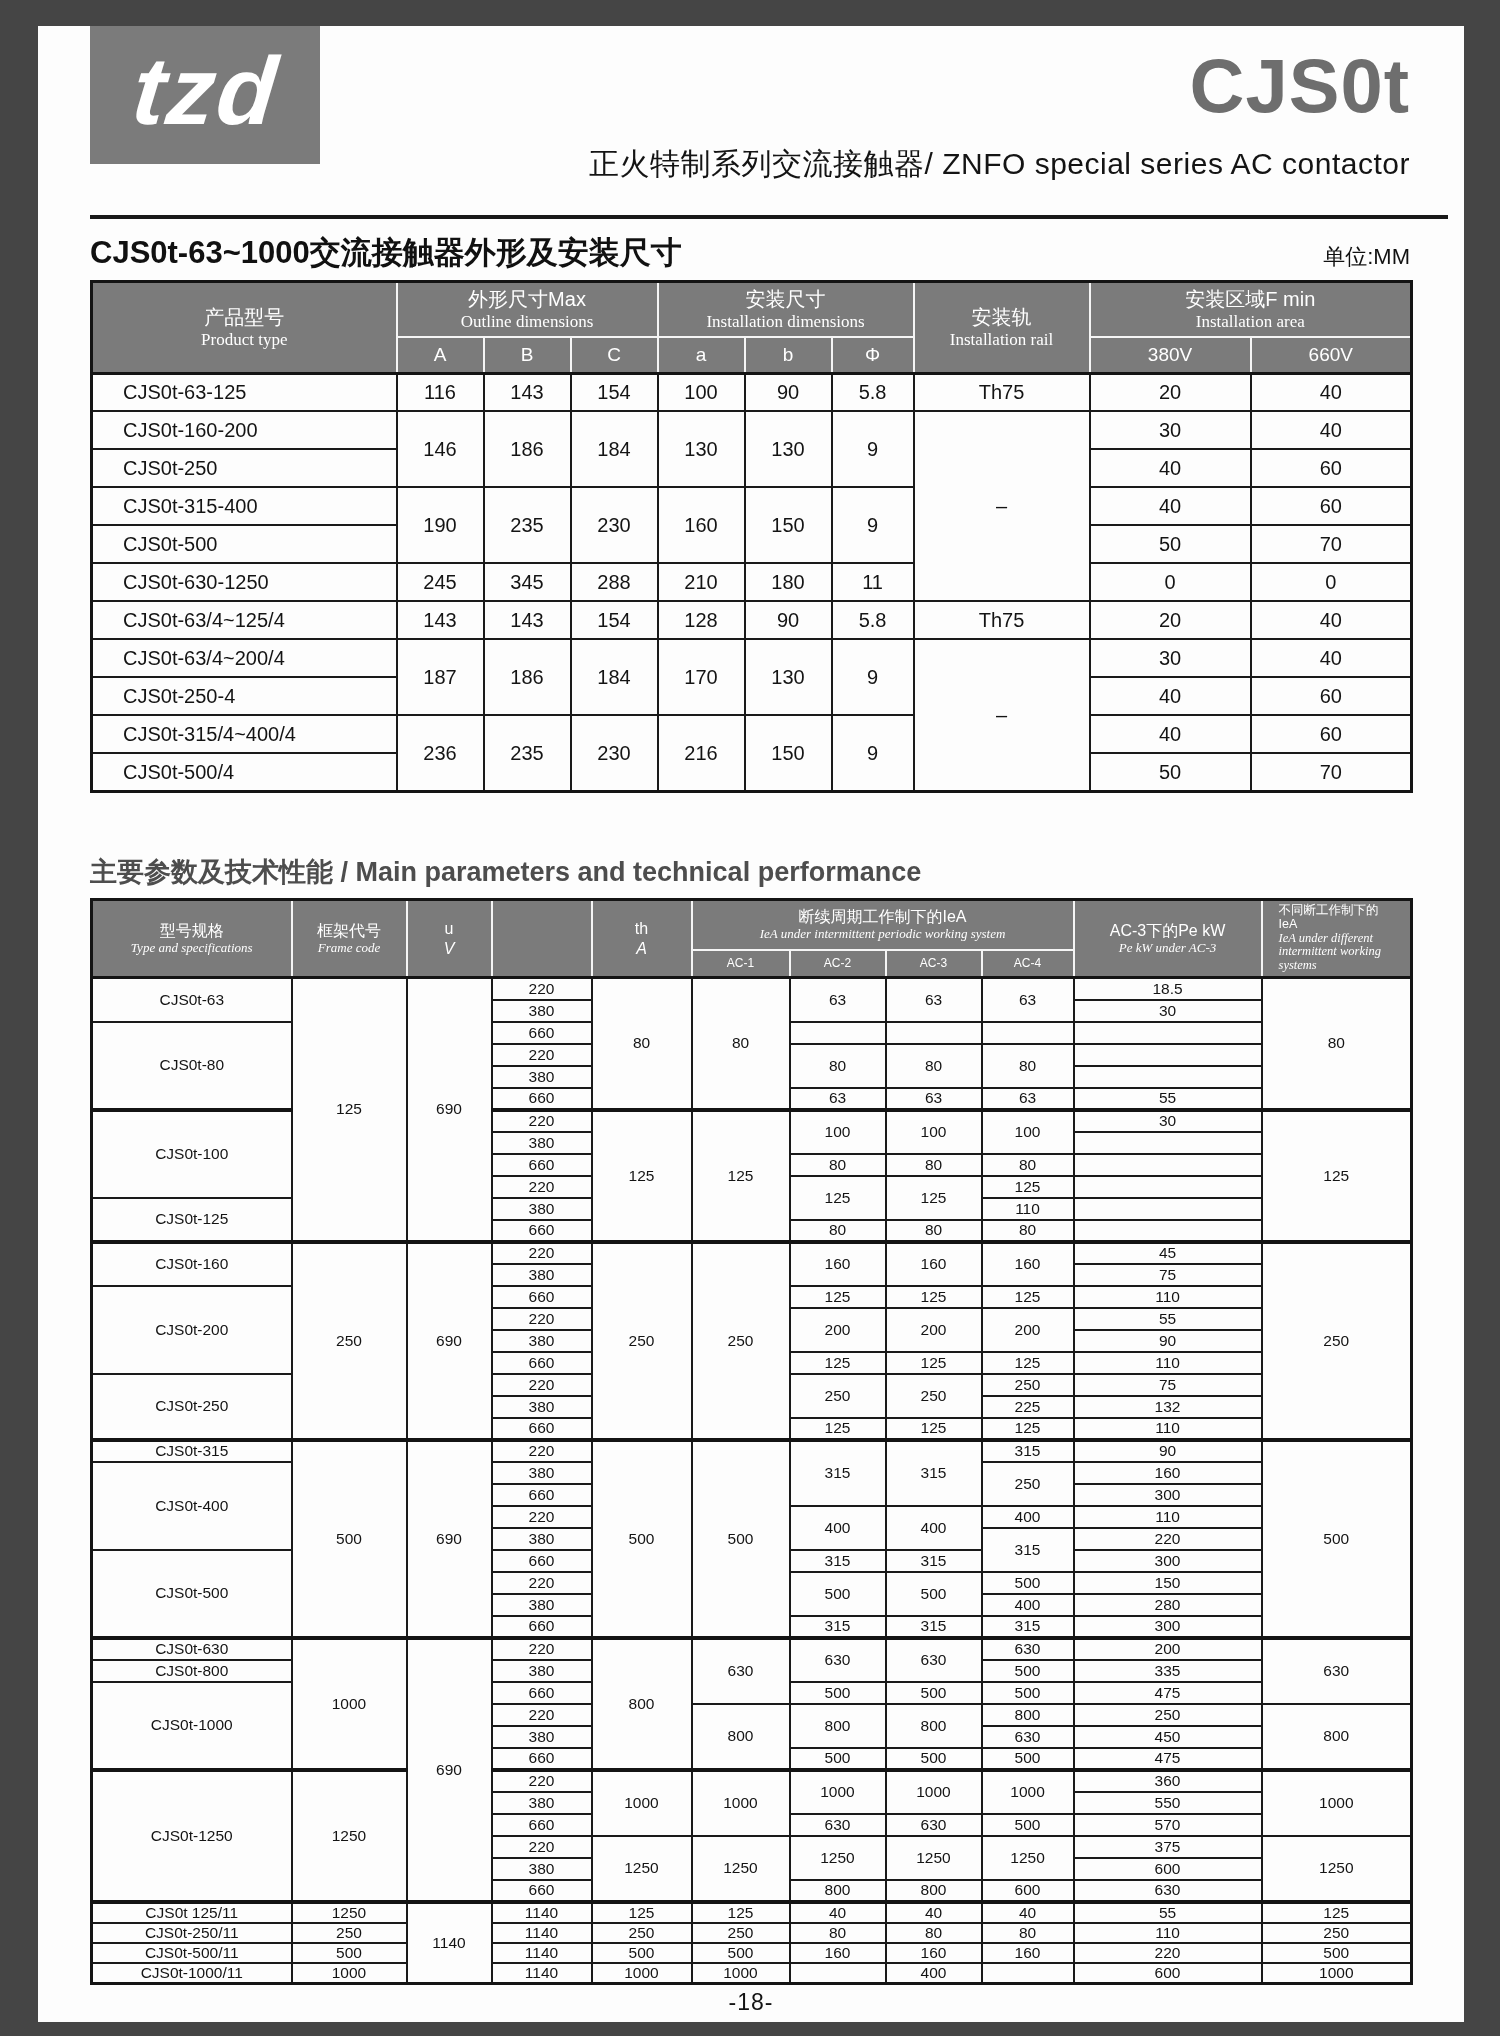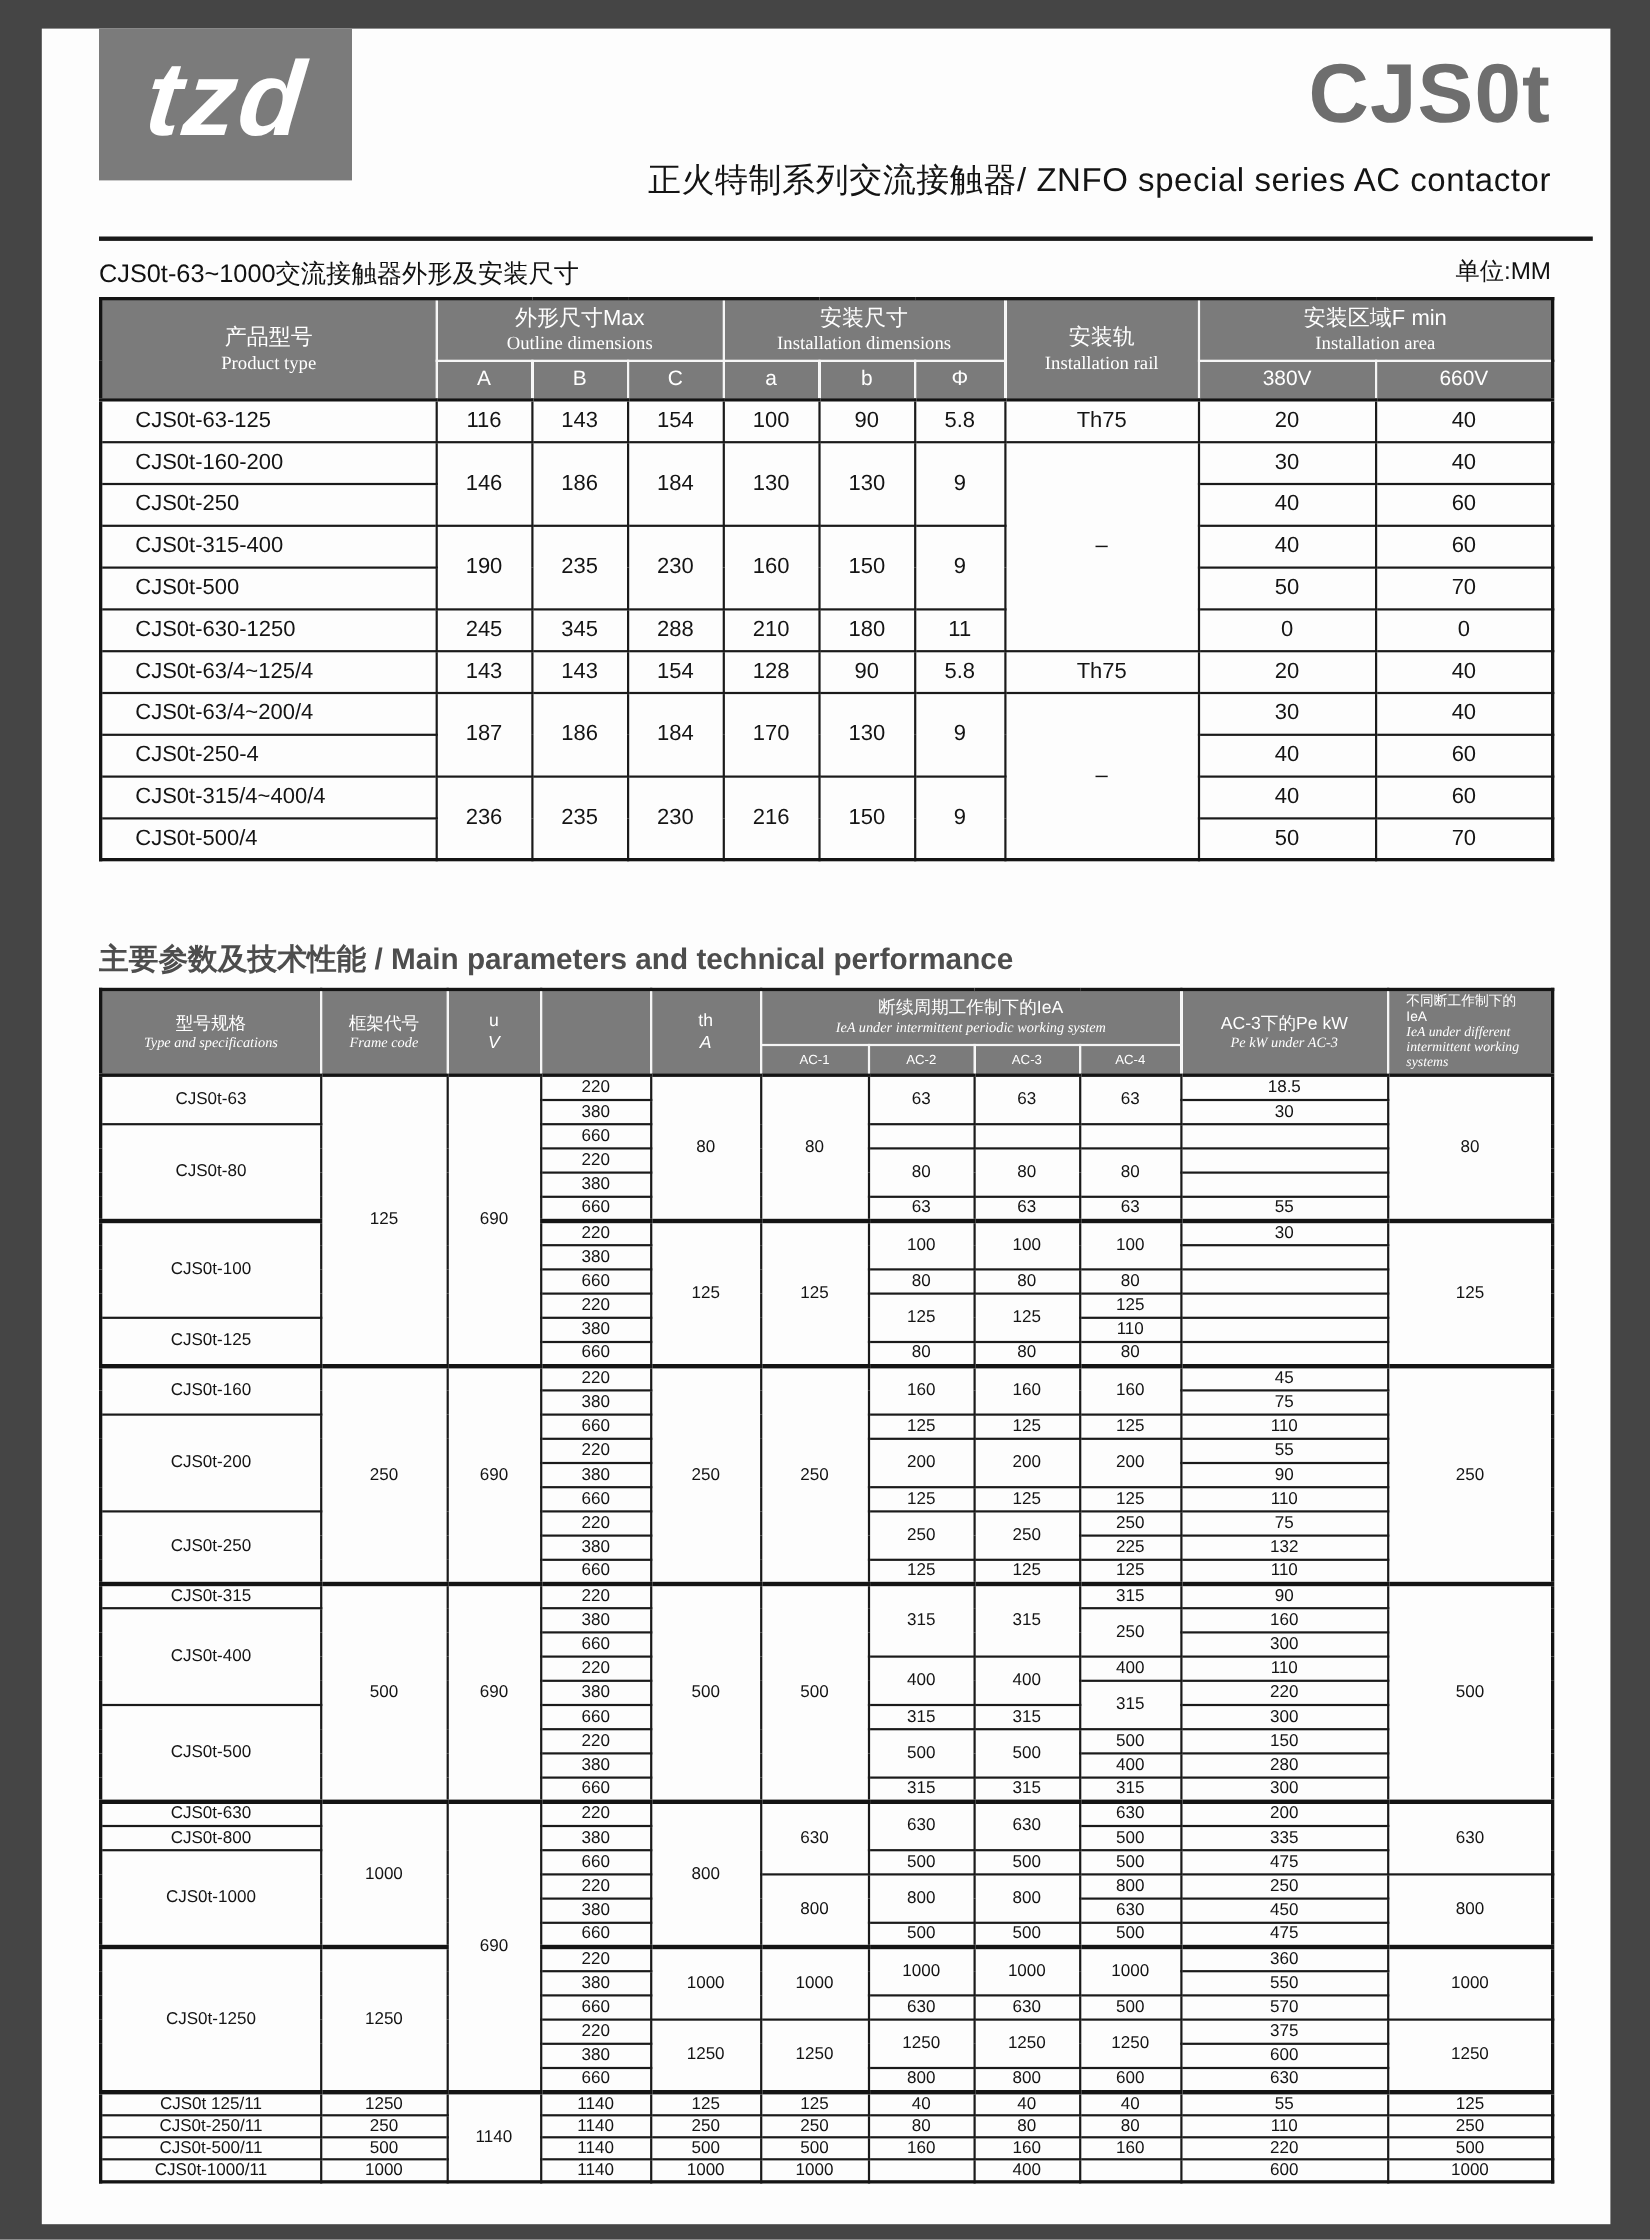"CJS0t-63~1000交流接触器外形及安装尺寸" .t1-title .zh { font-size: 23px -> 31px; font-weight: none -> bold }
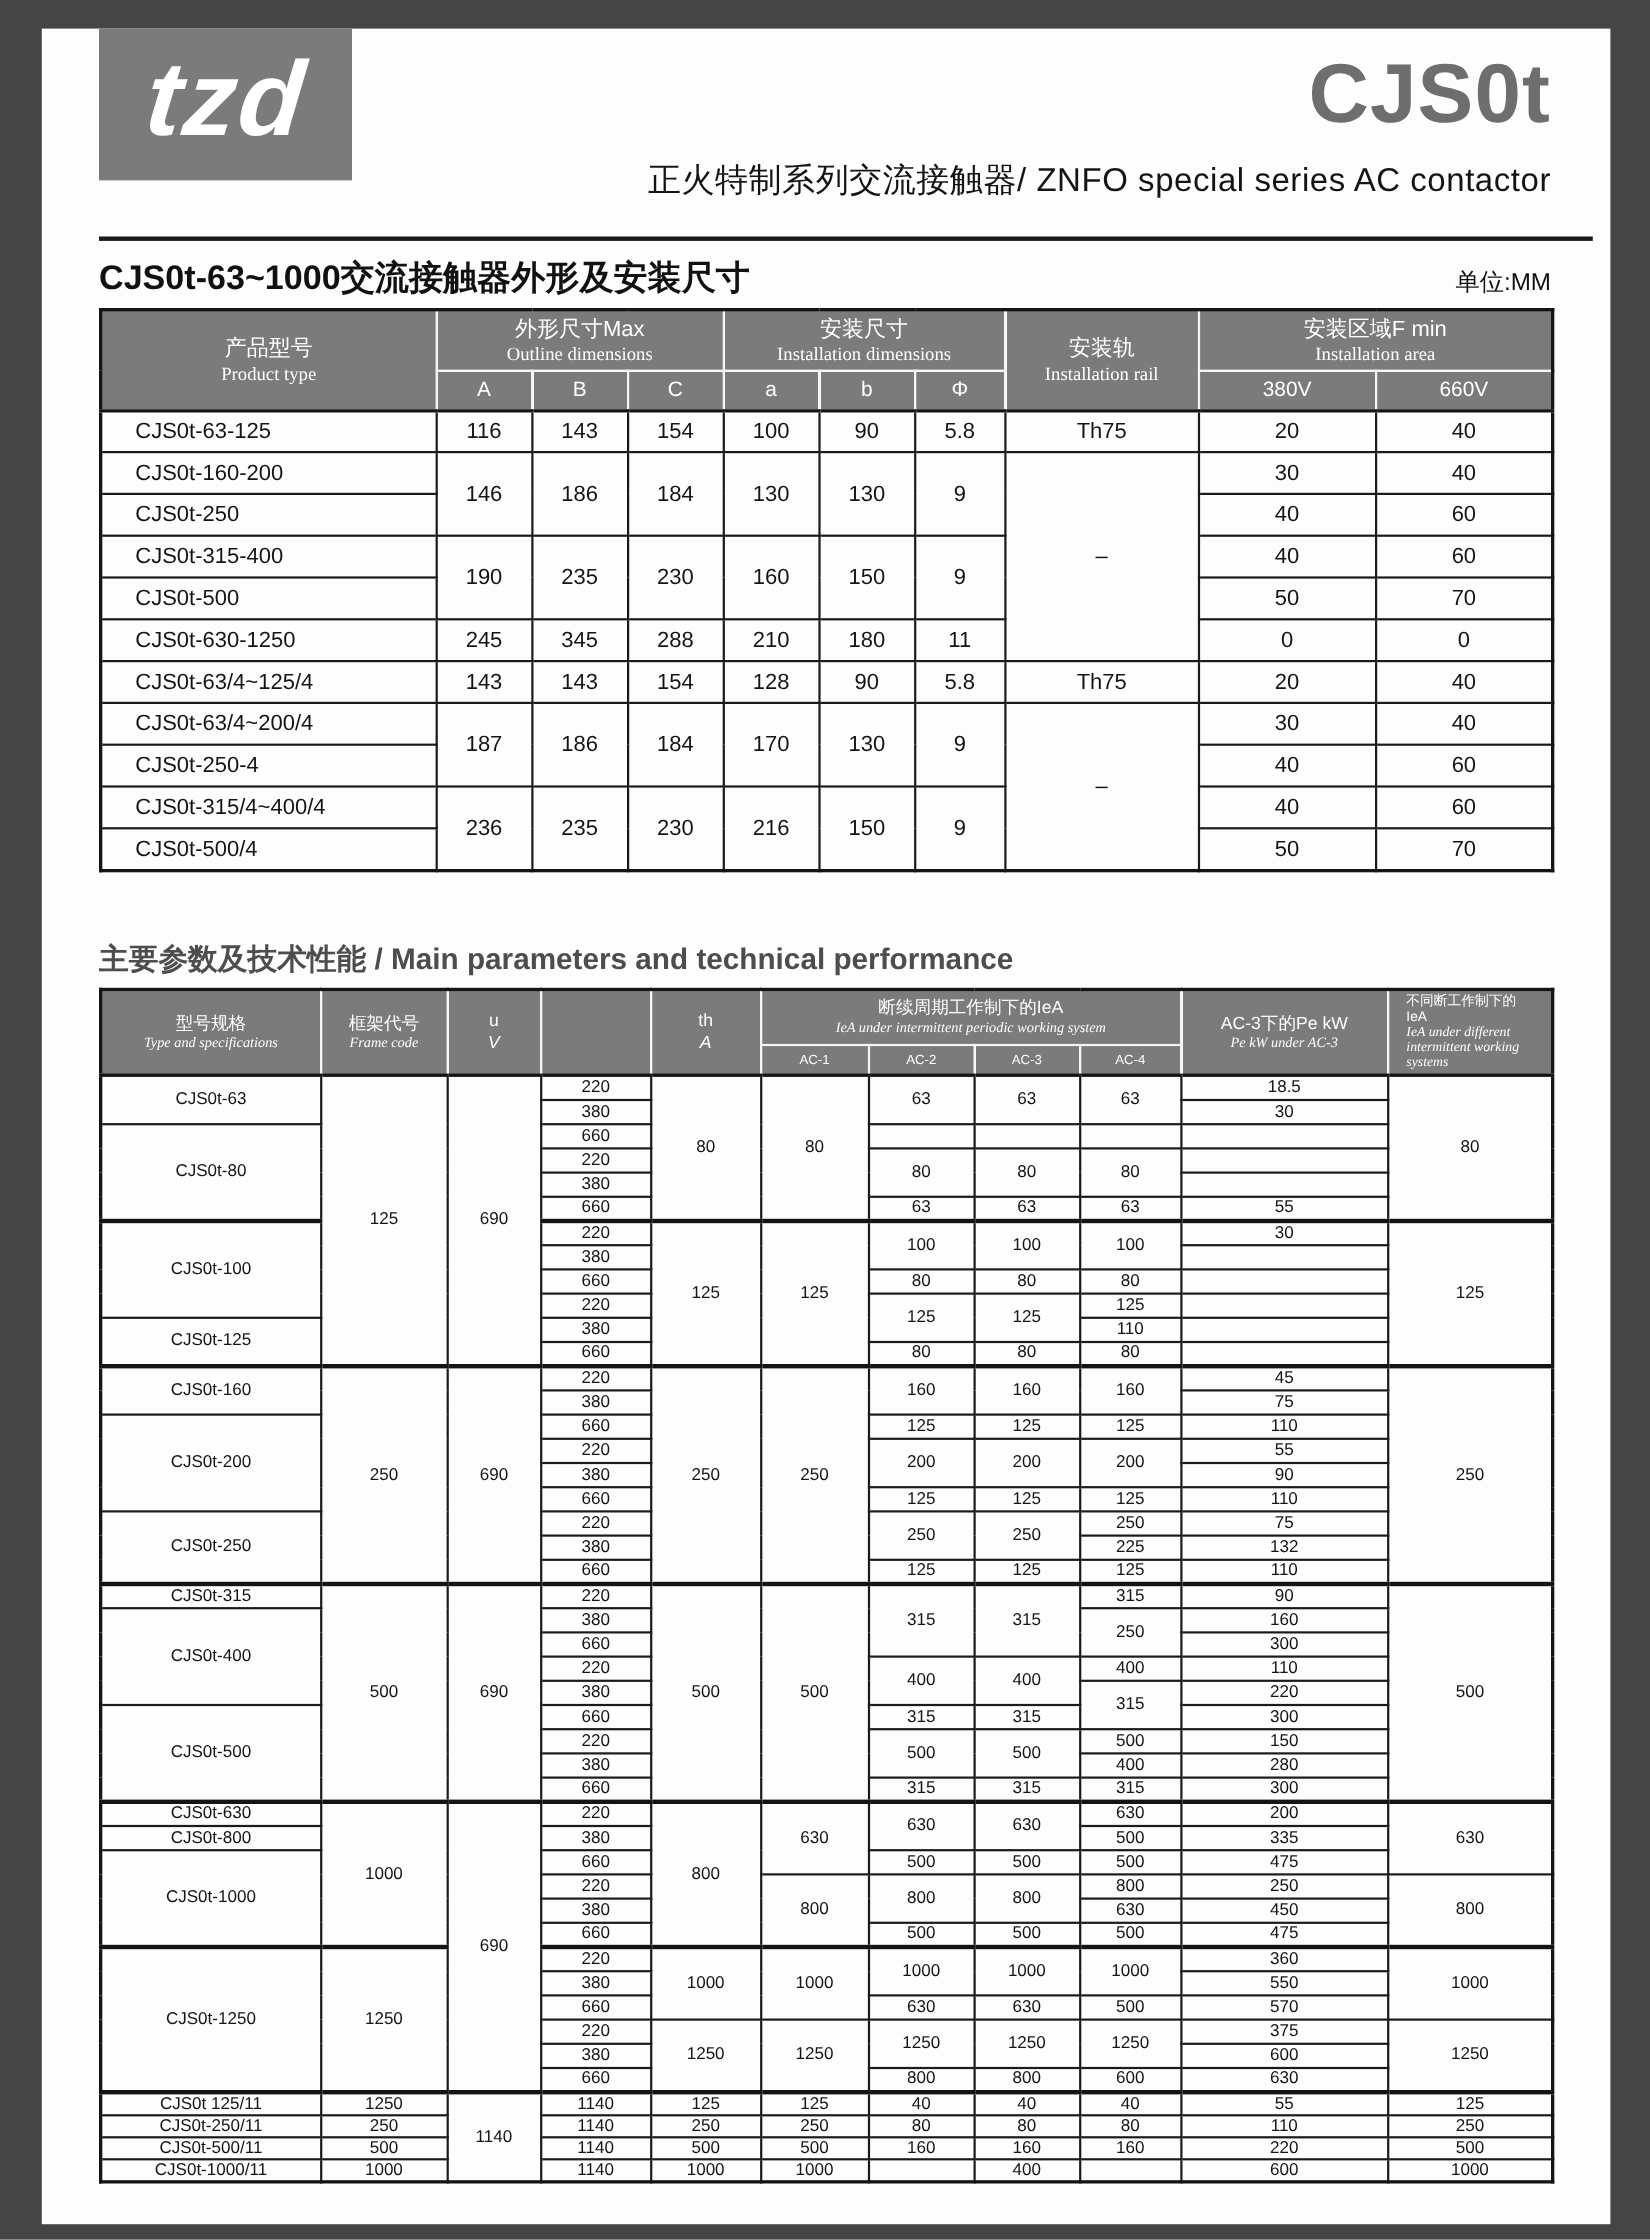"-18-" div.footer { html: none -> <div>-18-</div> }
